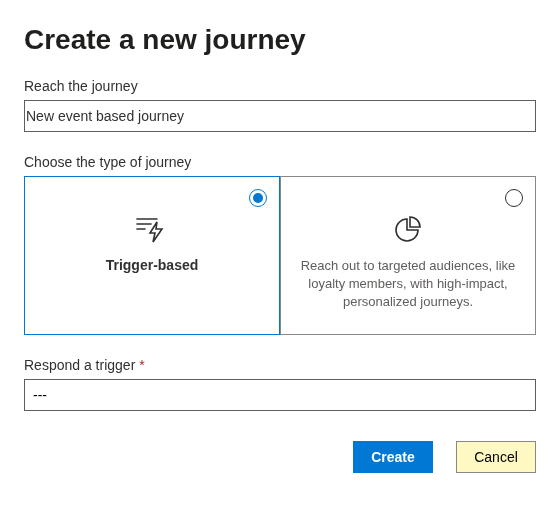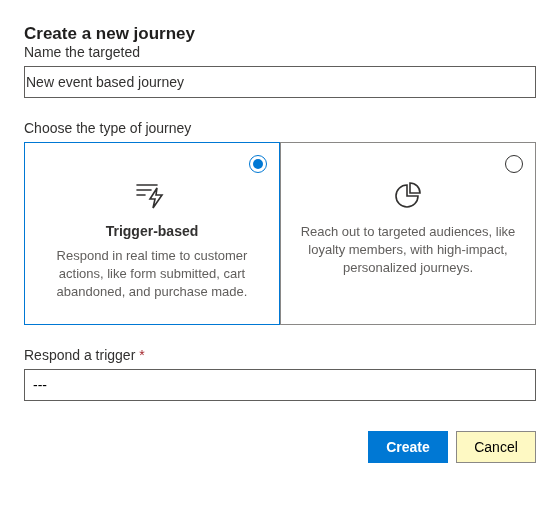"Create a new journey" h1 { font-size: 17px -> 28px; margin-bottom: none -> 22px }
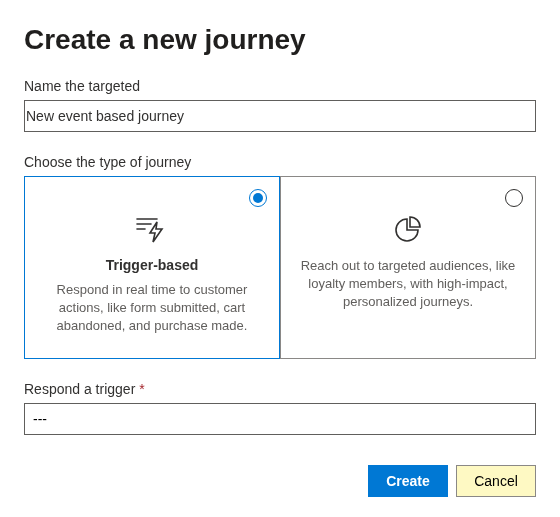"Name the targeted" div.field-label { text: Name the targeted -> Reach the journey }
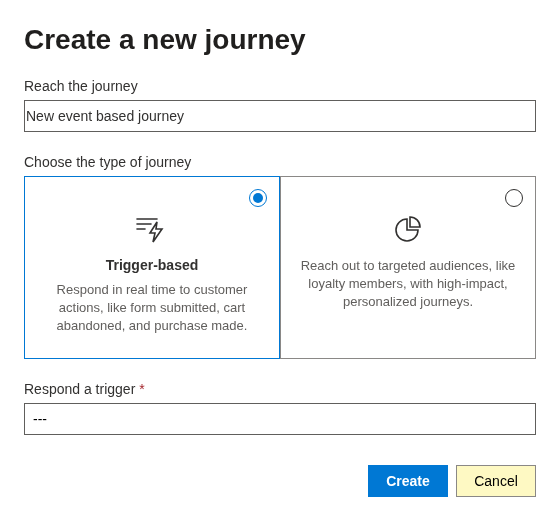"Respond in real time to" div.card-desc { html: <div>Respond in real time to customer actions, like form submitted, cart abandoned, and purchase made.</div> -> none }
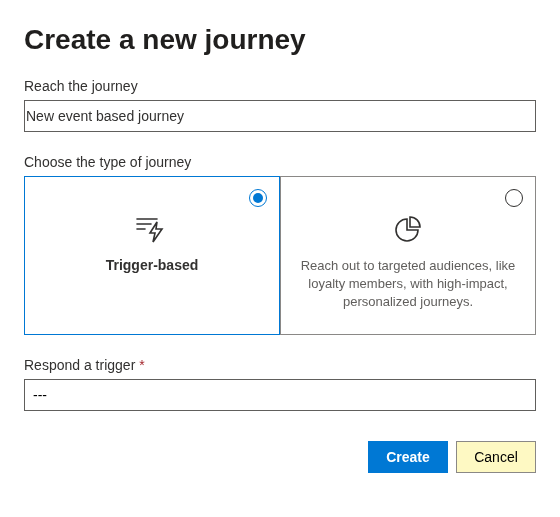"Create" .actions { gap: 8px -> 23px }
